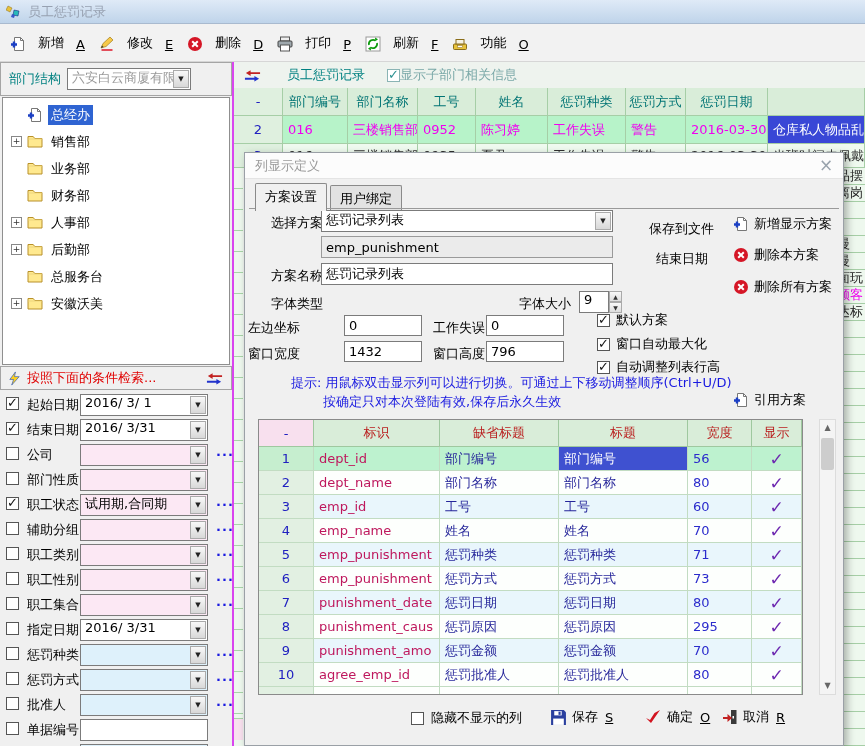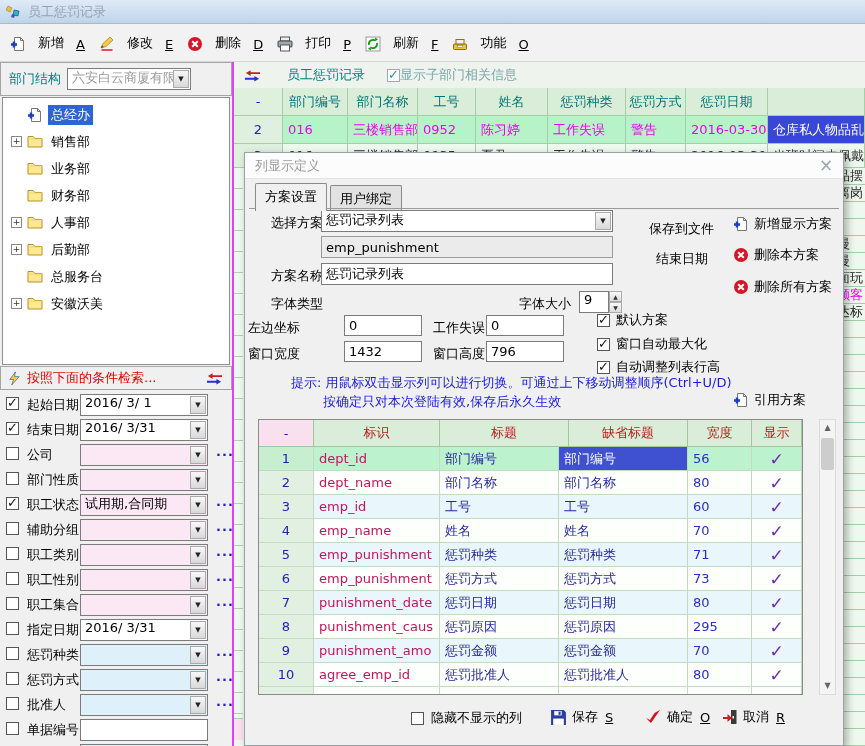"标题" span.g-cell { order: before "缺省标题" -> after "缺省标题" }
